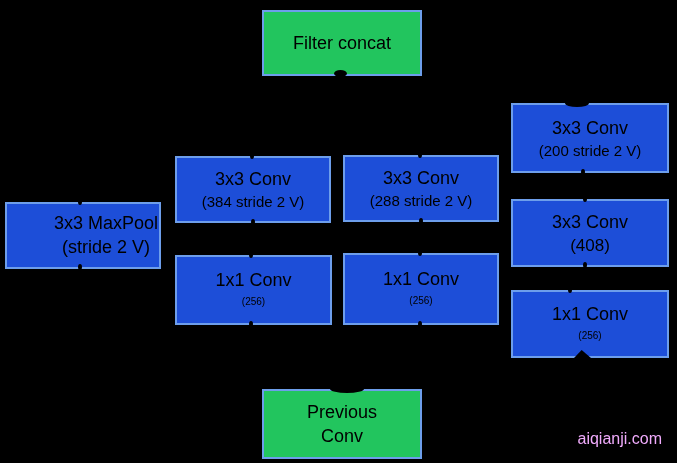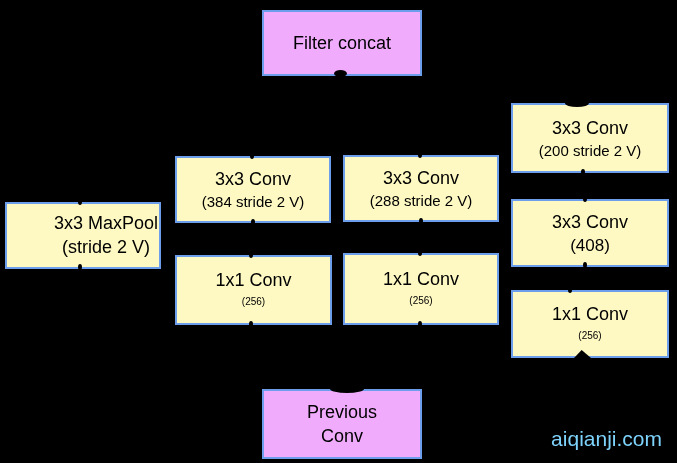"Filter concat" .node.io { background: #f0abfc -> #22c55e }
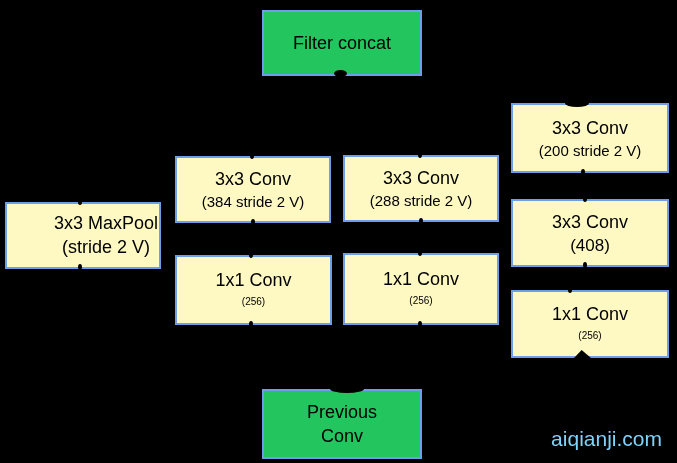"3x3 Conv" .node { background: #fef9c3 -> #1d4ed8 }
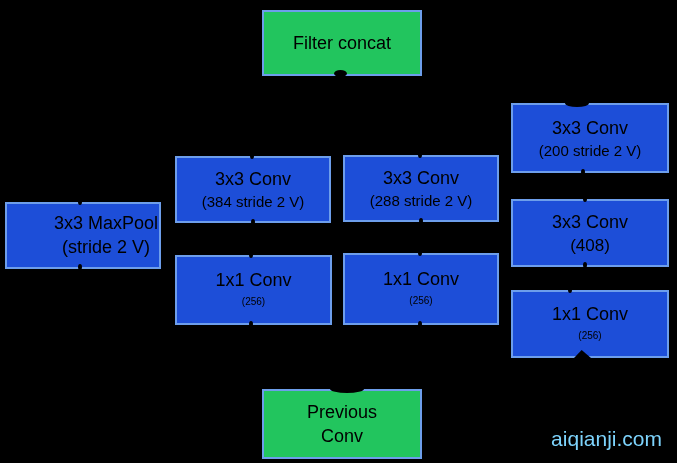"aiqianji.com" .watermark { color: #7dd3fc -> #f0abfc; font-size: 21px -> 16px }
